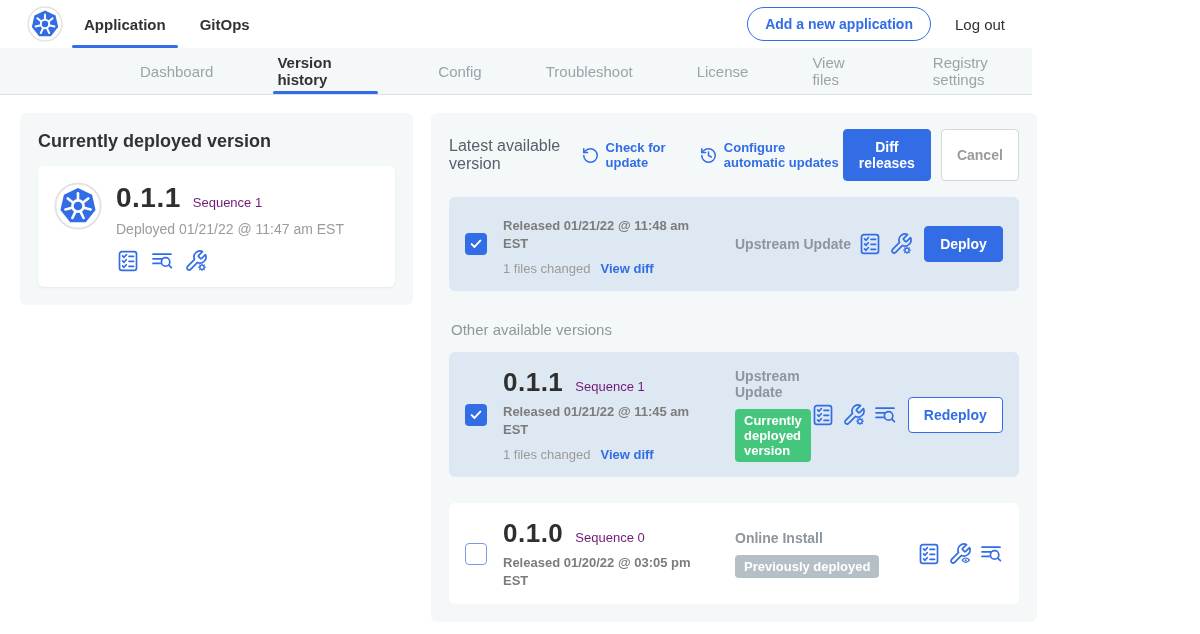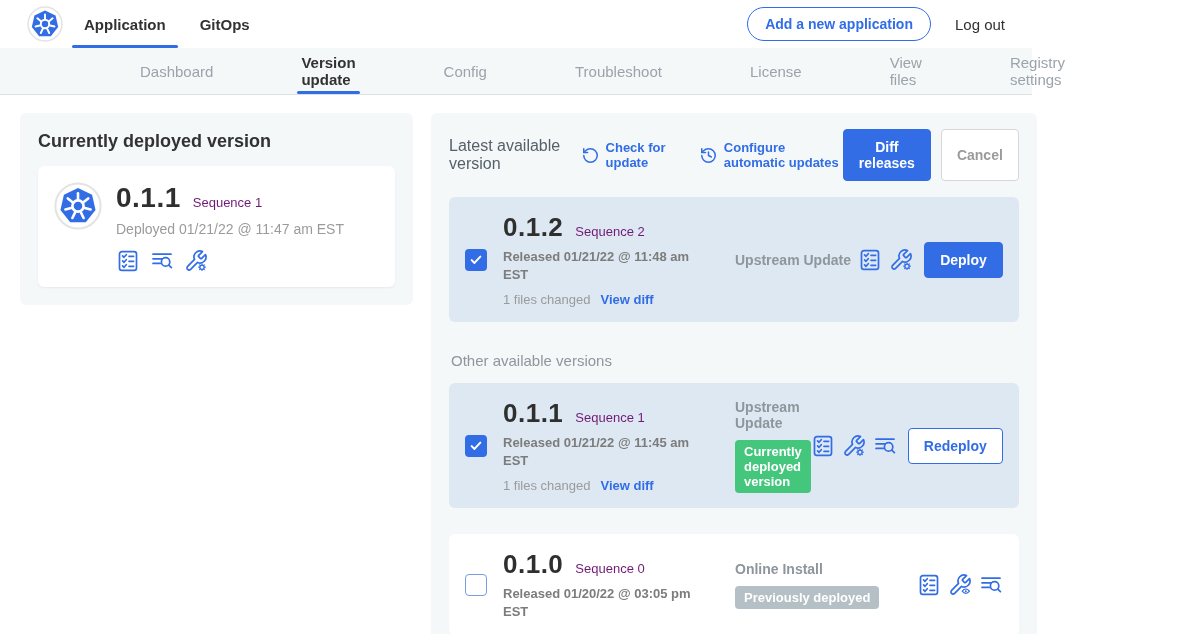"Dashboard" .subnav { gap: 88px -> 64px }
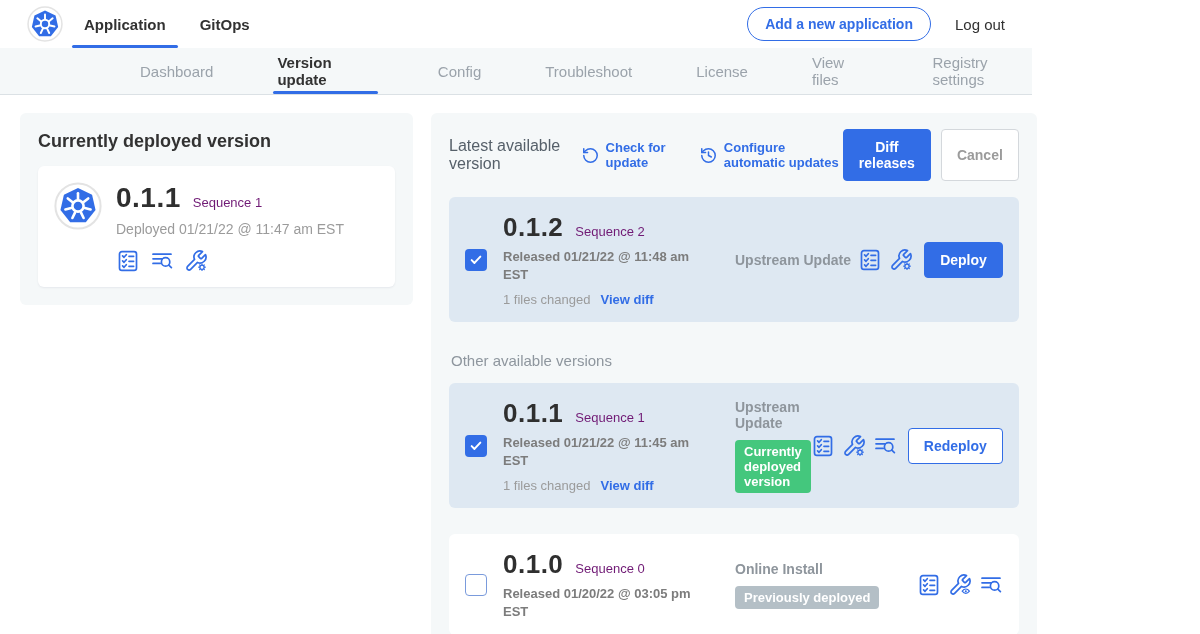"Version update" div.subnav-item { text: update -> history }
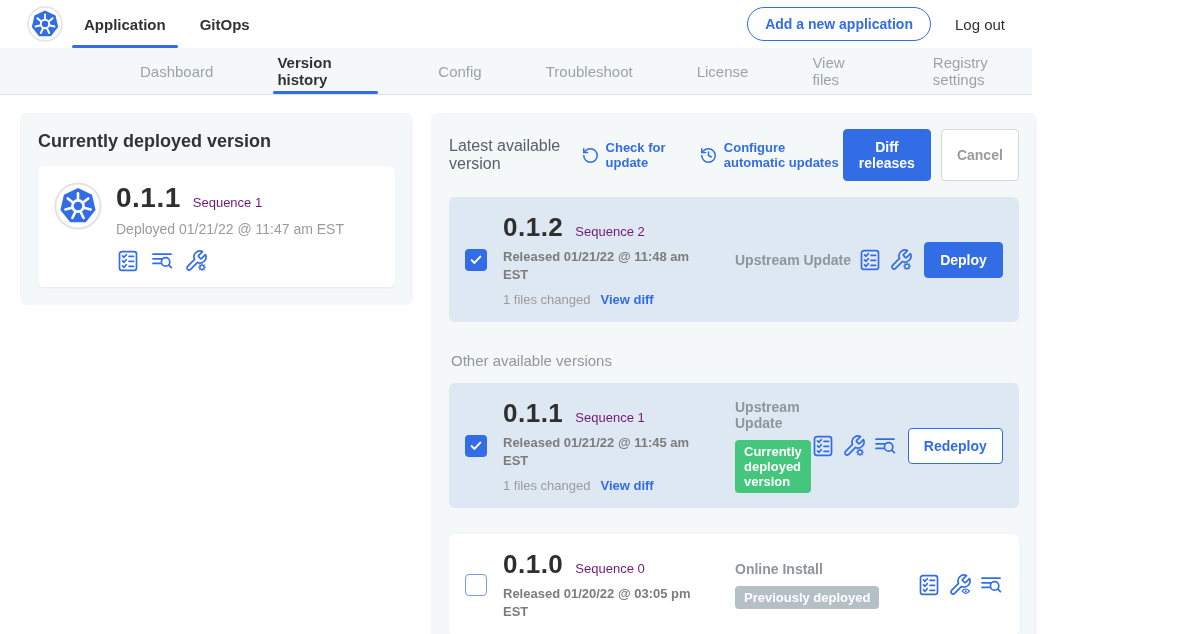"0.1.2" div.row-ver-line { html: <div> <span>0.1.2</span> <span>Sequence 2</span> </div> -> none }
